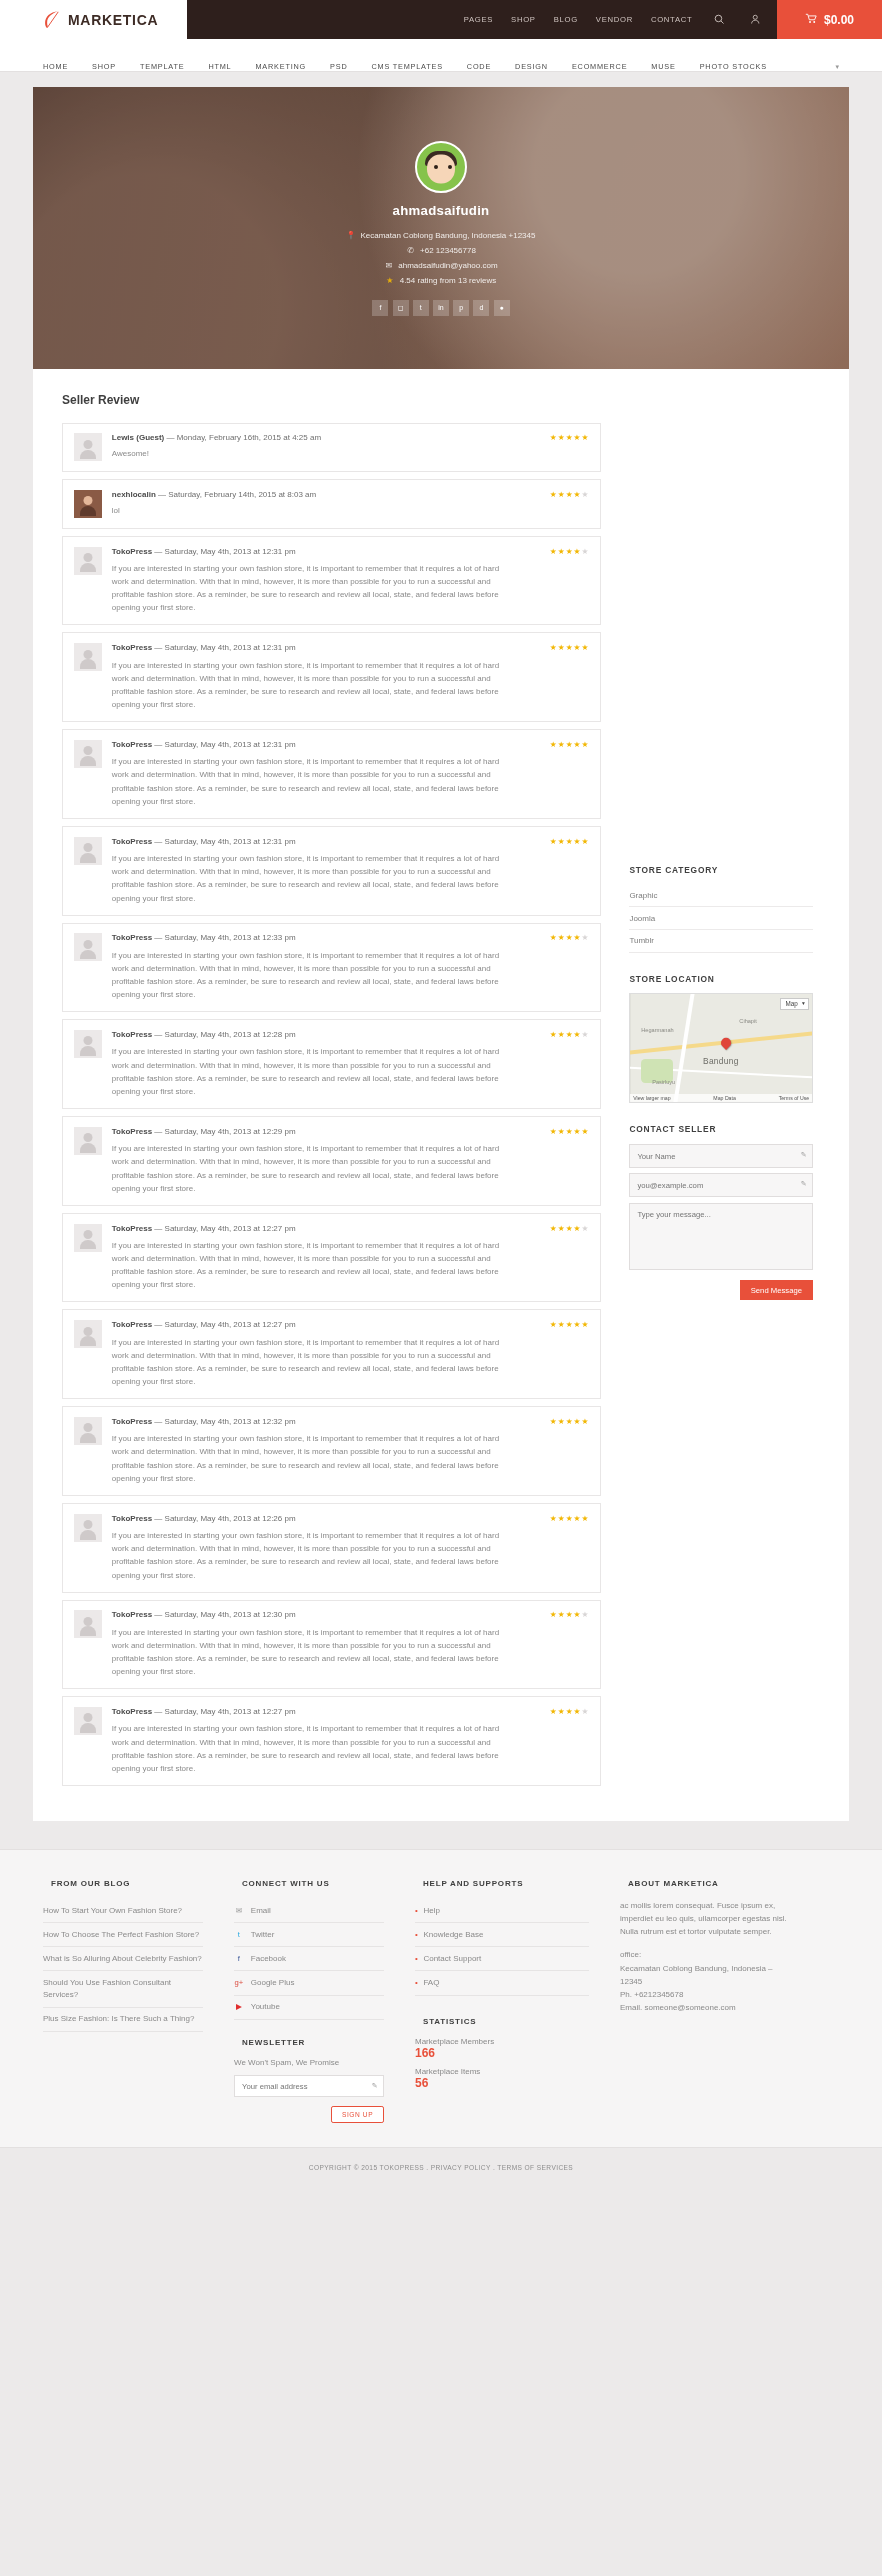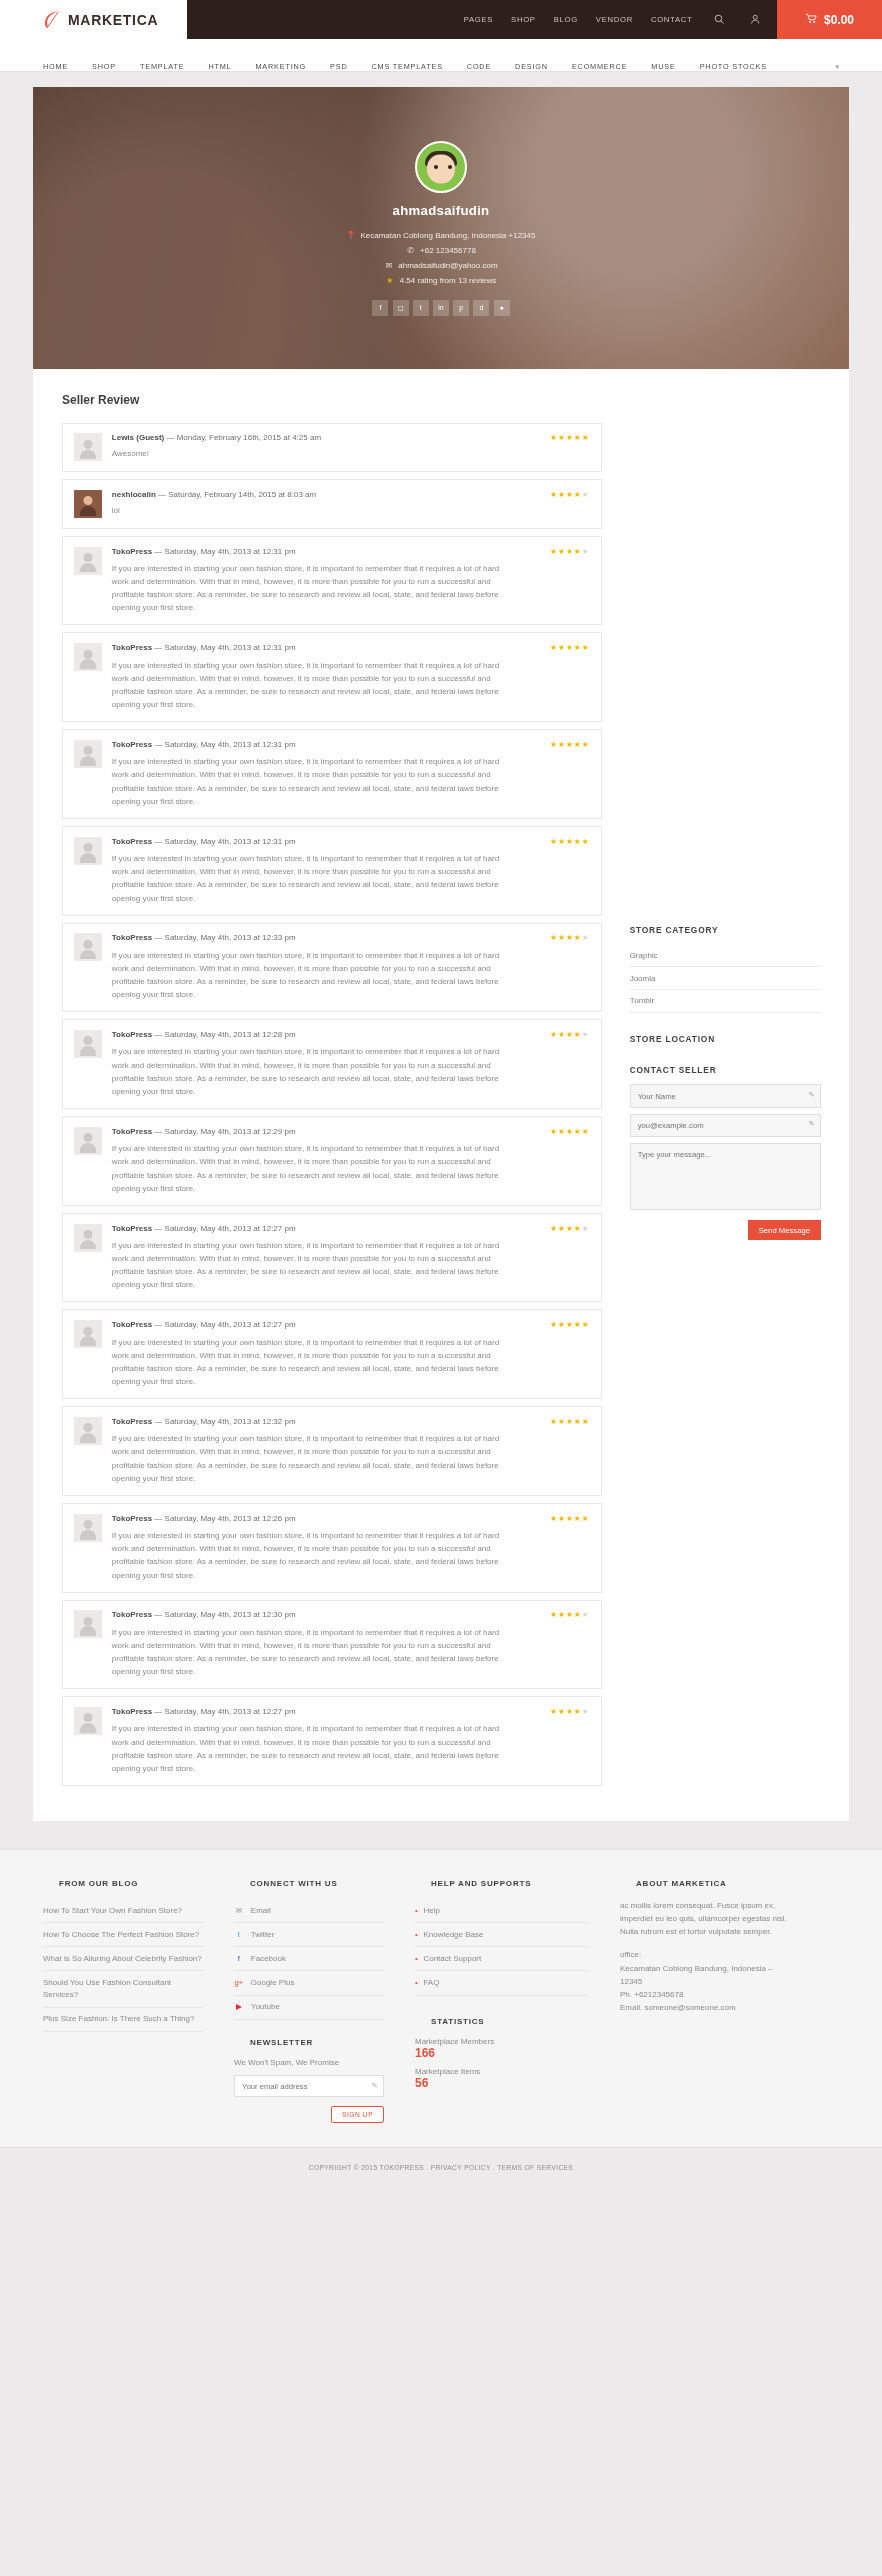"STORE CATEGORY" .col-side { padding-right: 28px -> 36px }
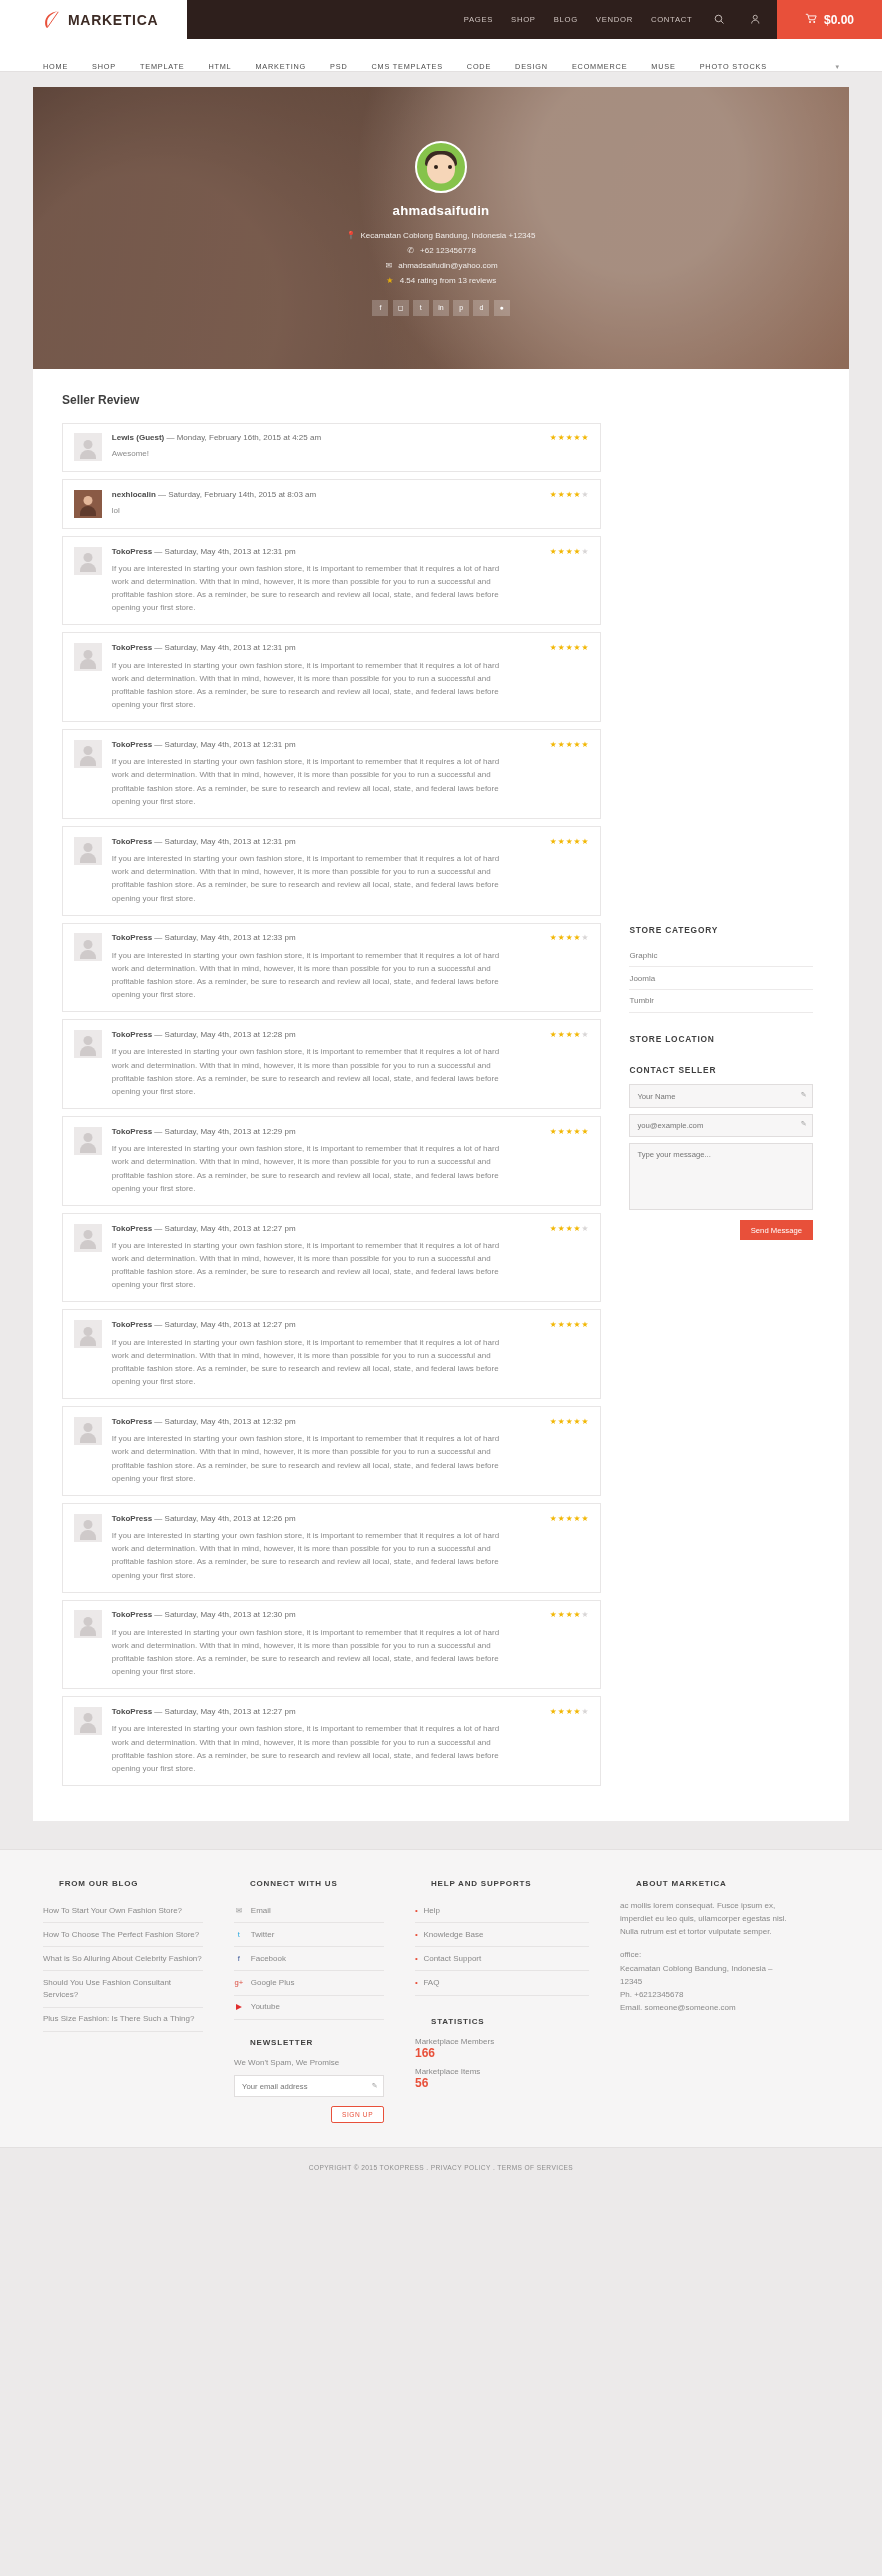"Bandung" div.map { html: none -> <div> <div></div> <div></div> <div></div> <div></div> <div>Hegarmanah</div> <div>Cihapit</div> <div>Pasirluyu</div> <div>Bandung</div> <div></div> <div>Map</div> <div> <span>View larger map</span> <span>Map Data</span> <span>Terms of Use</span> </div> </div> }
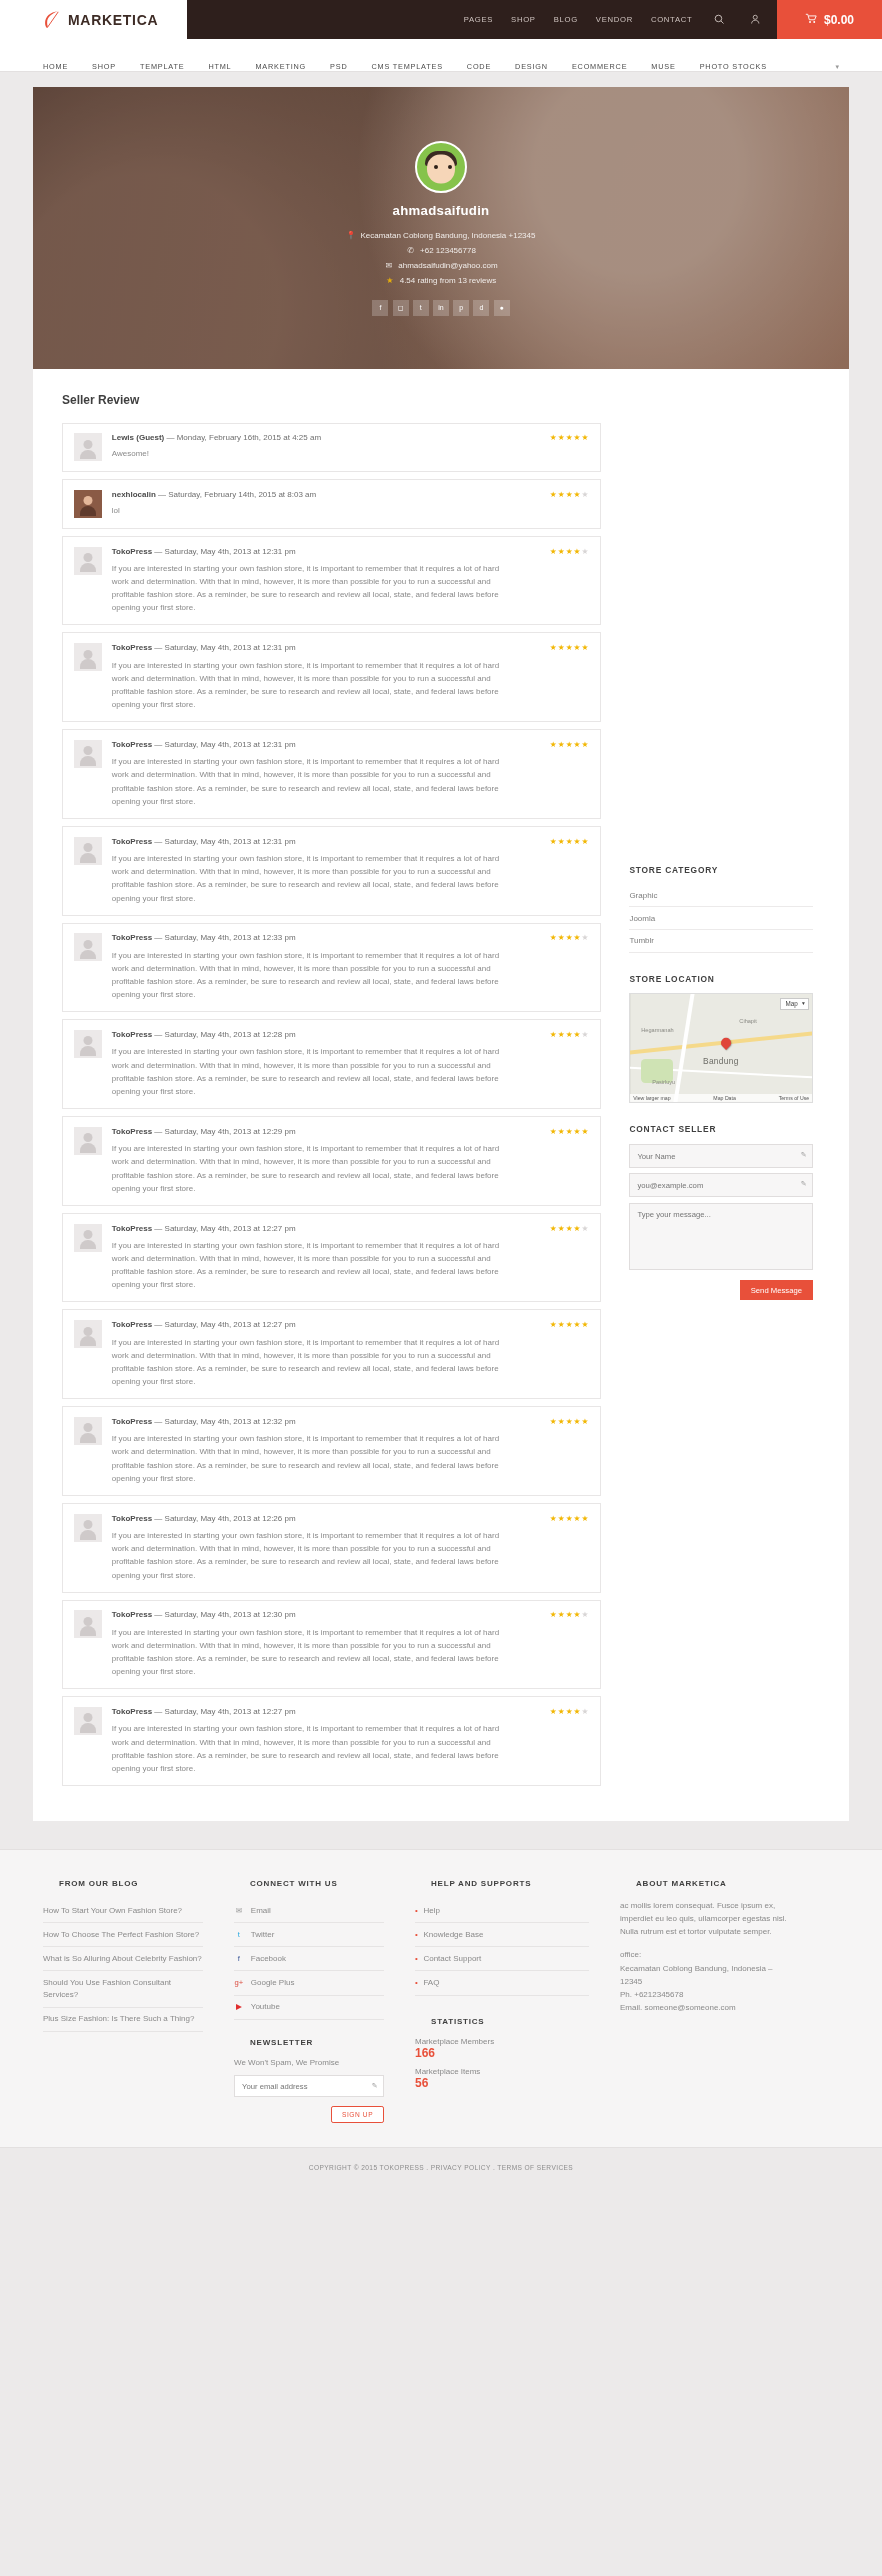"FROM OUR BLOG" .ftitle { margin: 0 0 11px 16px -> 0 0 11px 8px }
